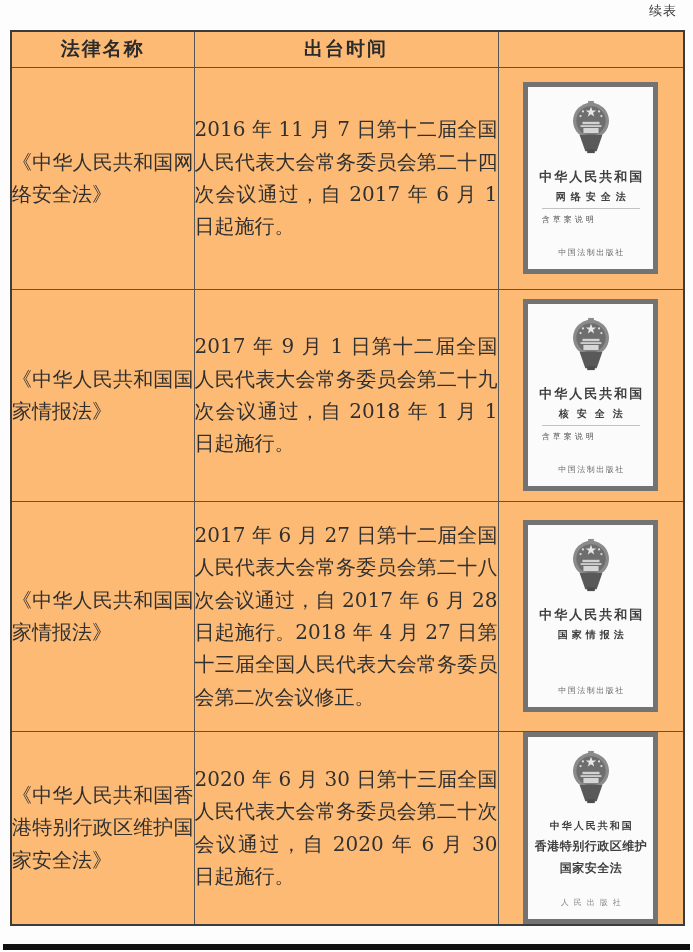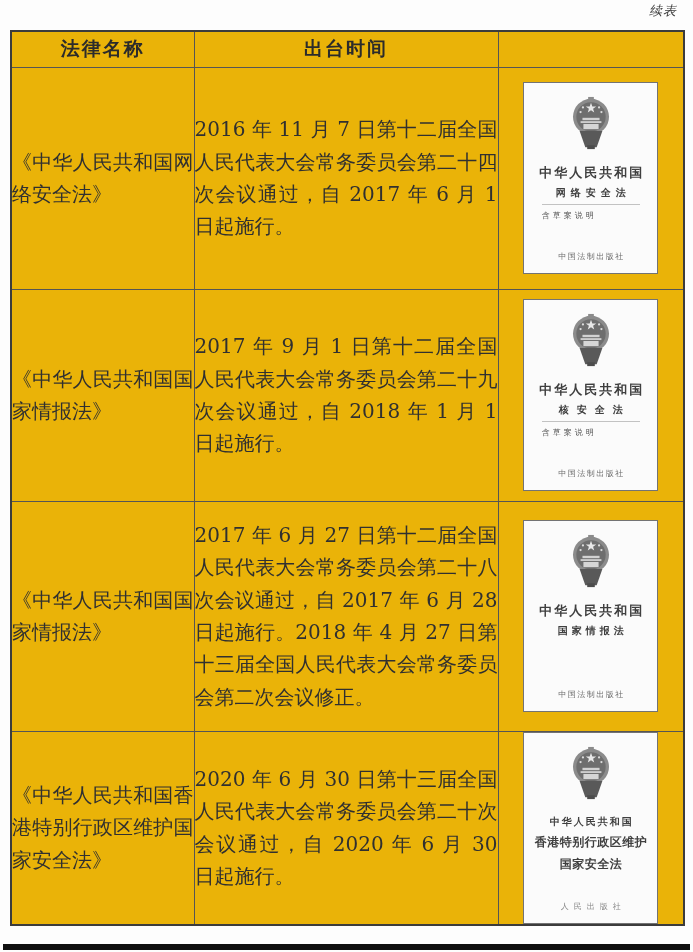"续表" .cont-label { font-style: italic -> none }
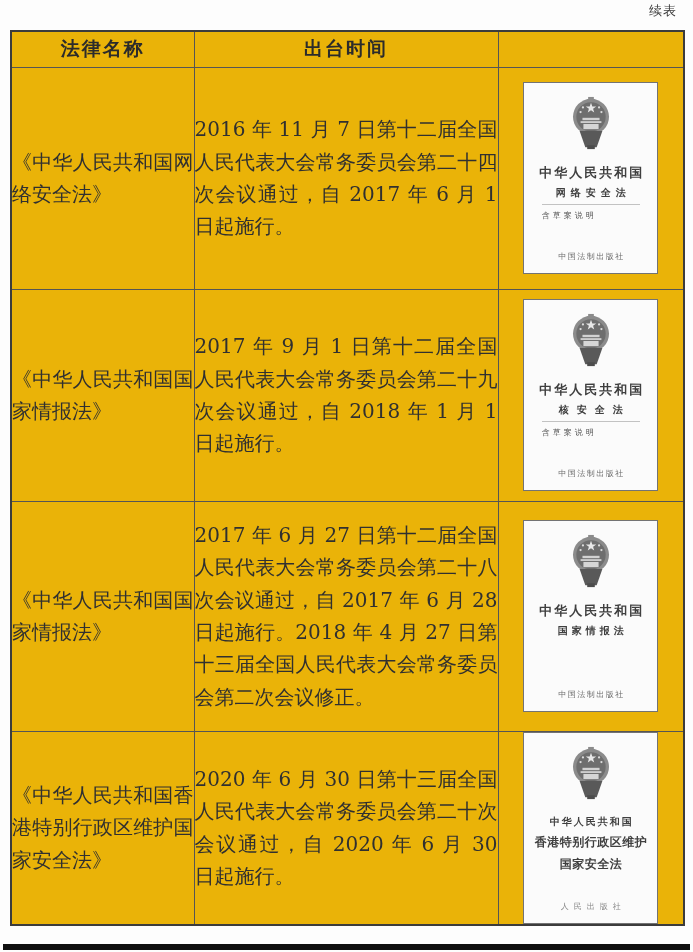"法律名称" table.law-table { background: #eab308 -> #fdba74 }
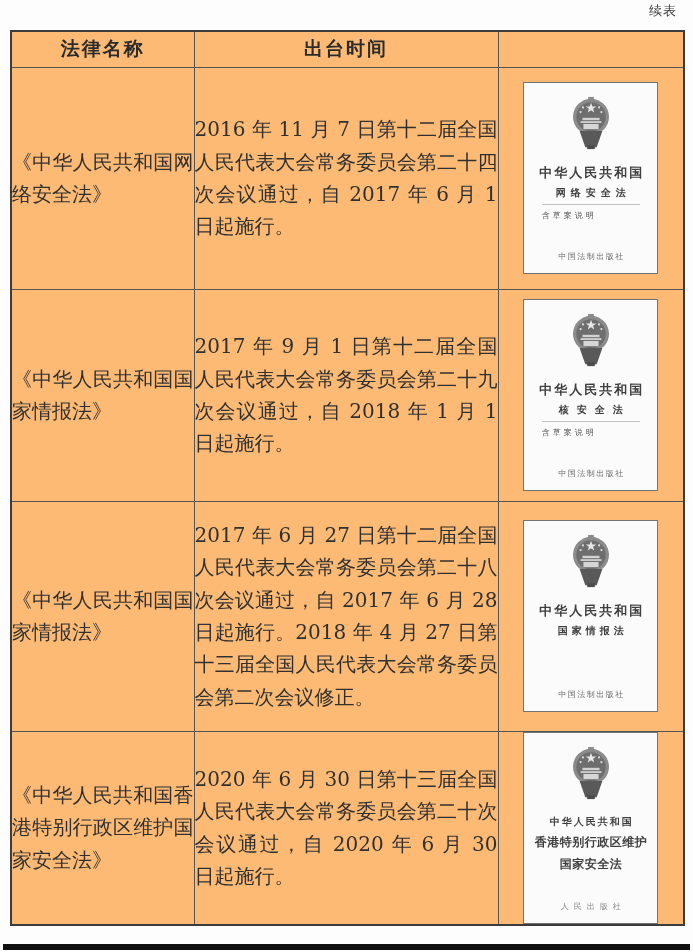"中华人民共和国" .cover { border: 1px solid #737373 -> 5px solid #737373 }
